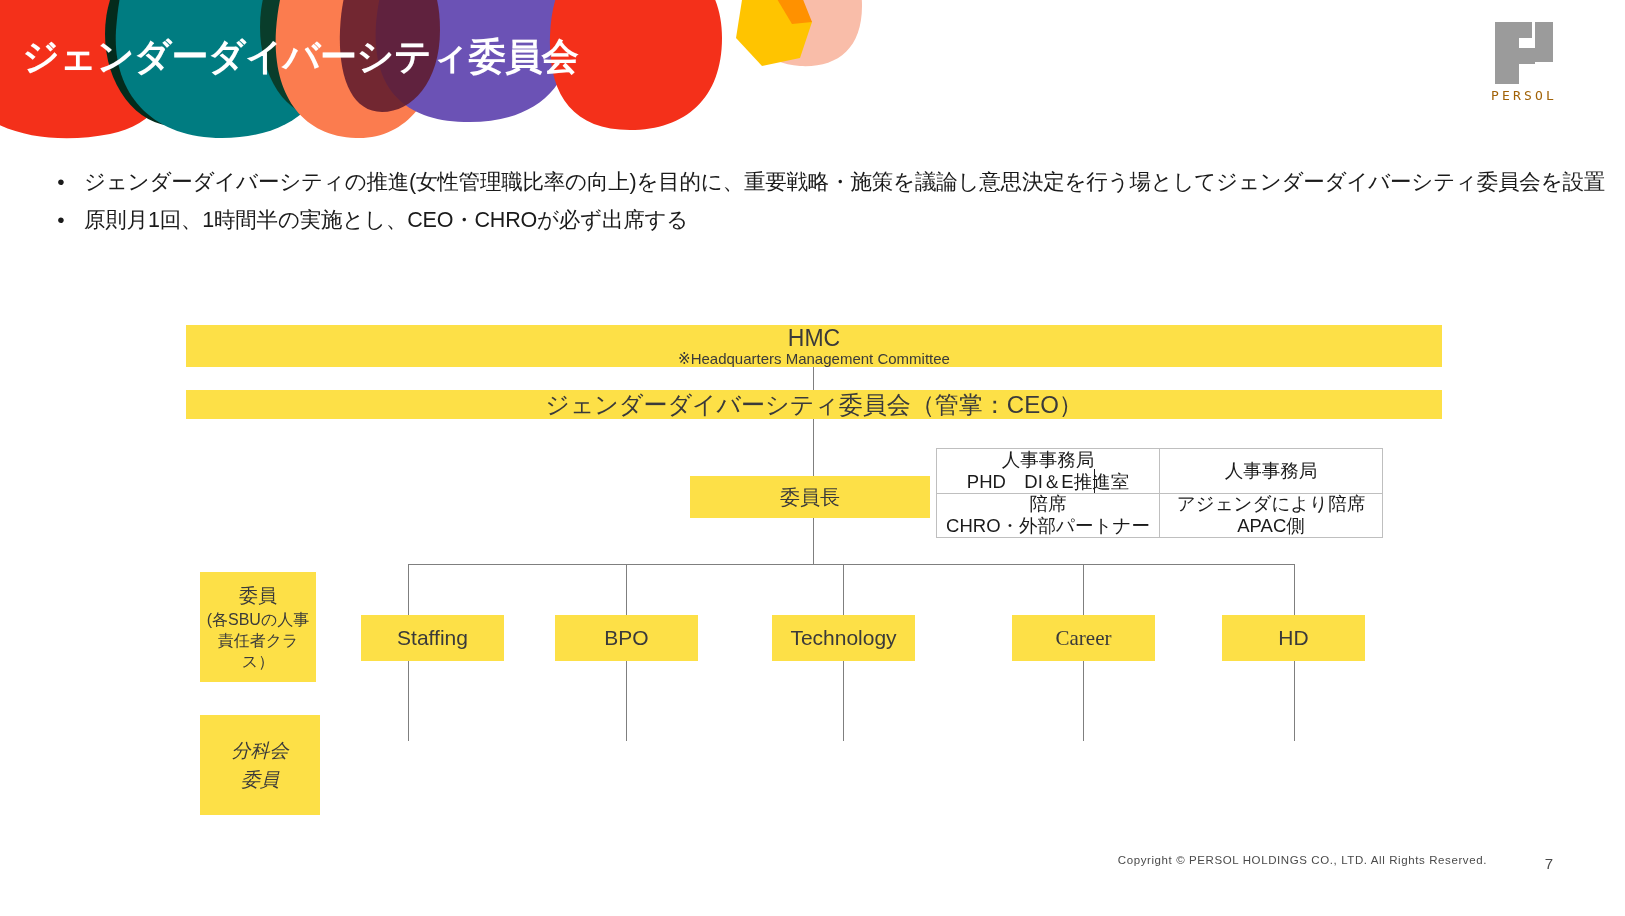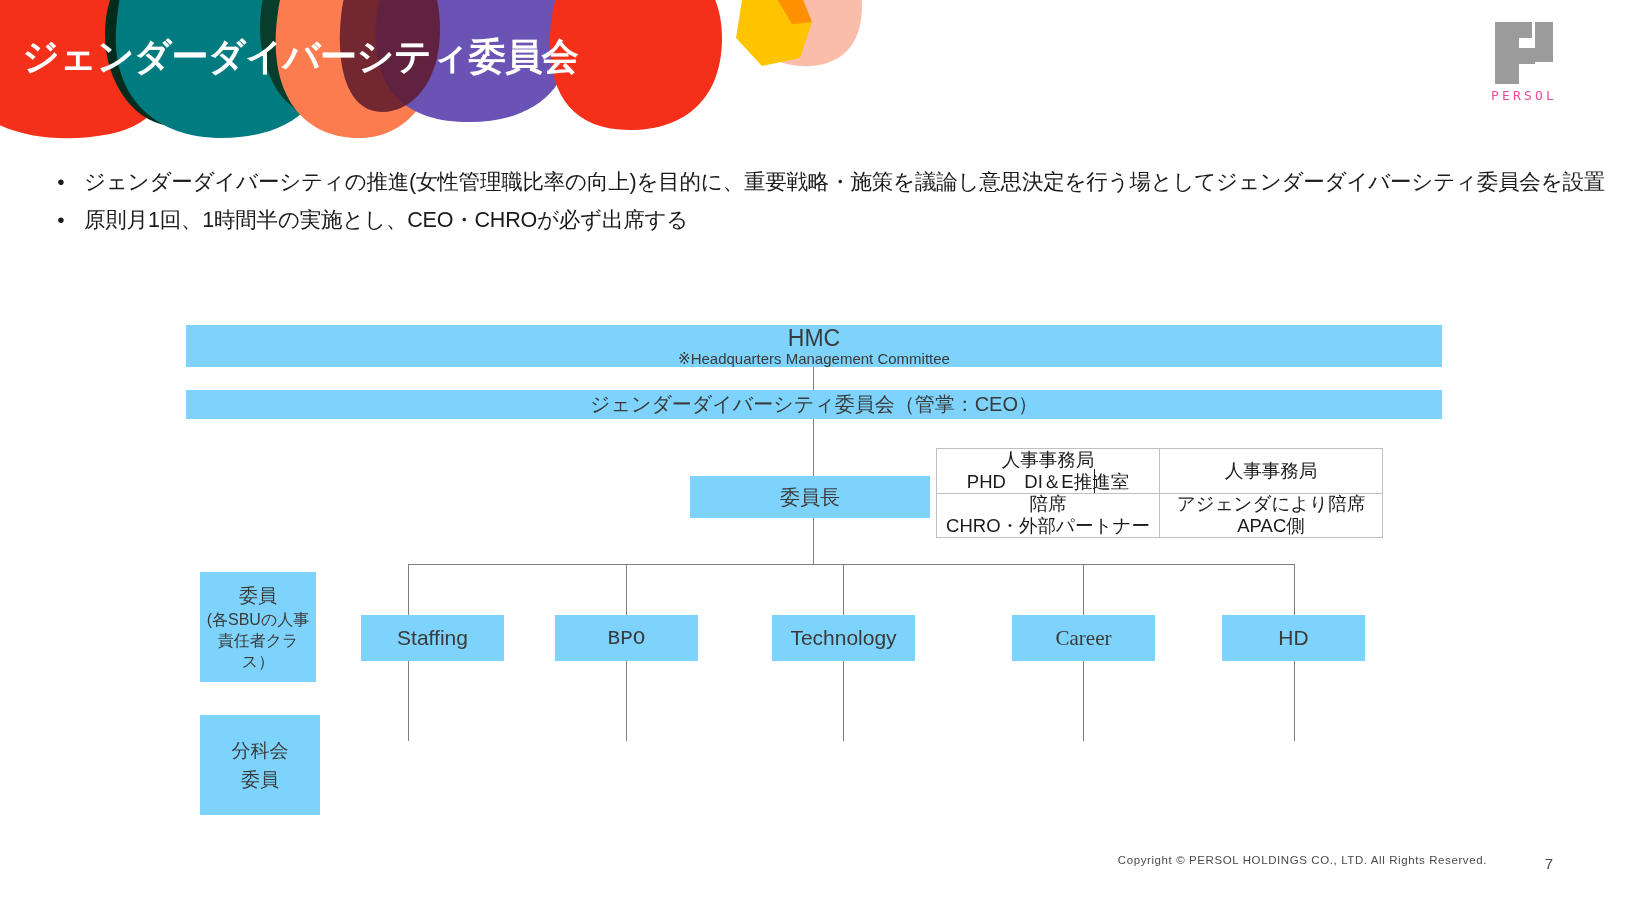"PERSOL" #persol-wordmark { color: #ec4899 -> #a16207 }
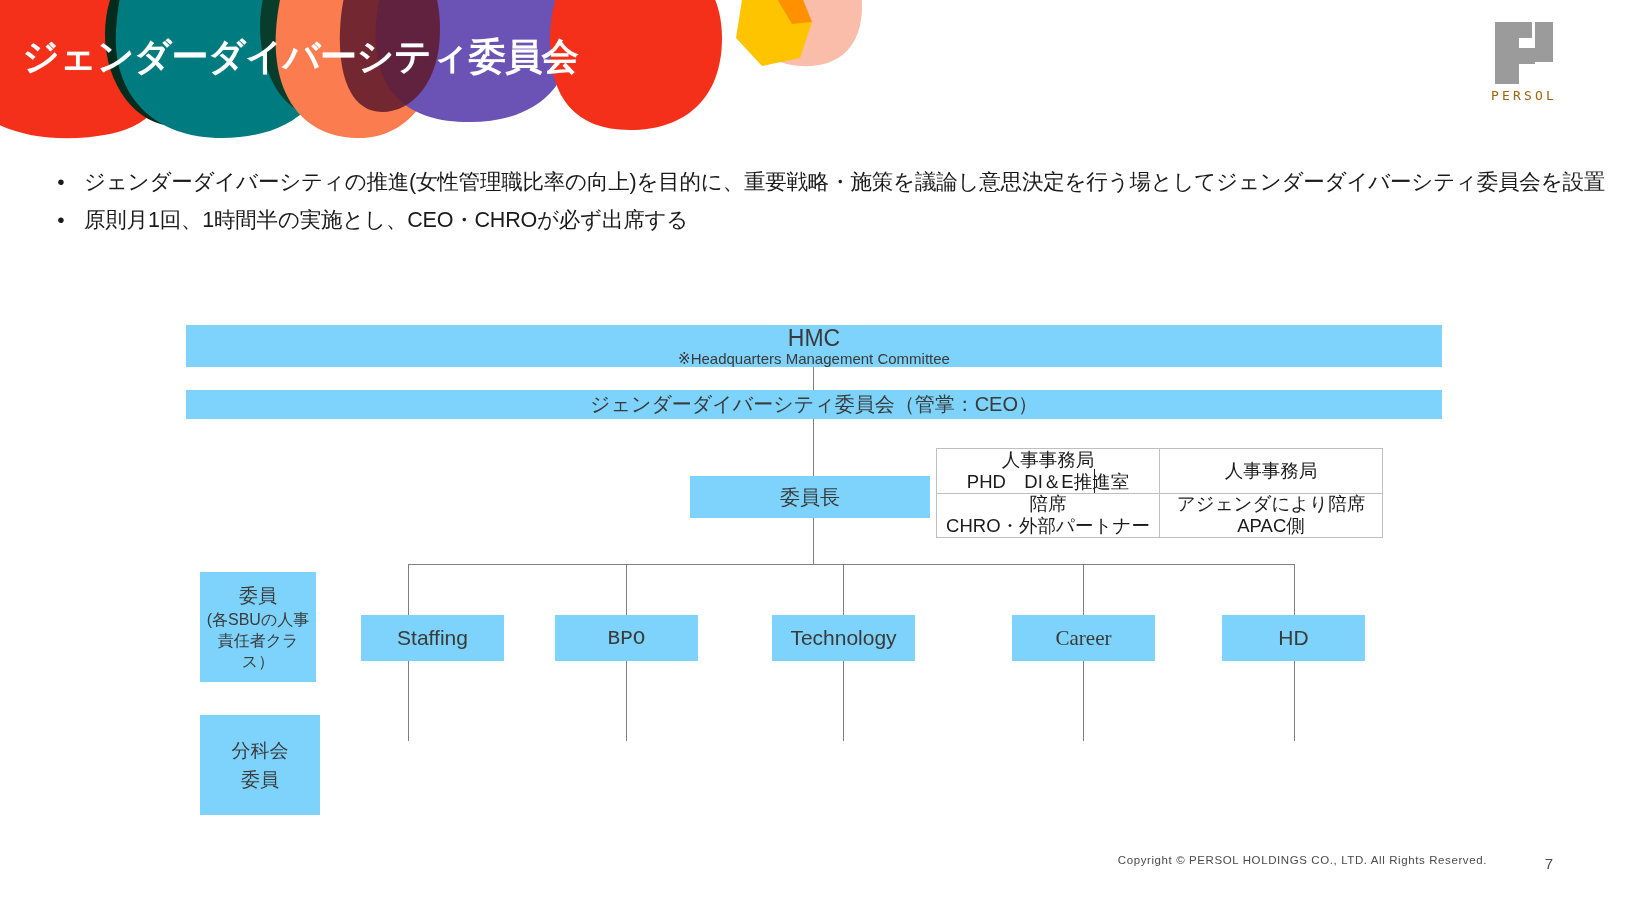"HMC" .grey-box { background: #7dd3fc -> #fde047 }
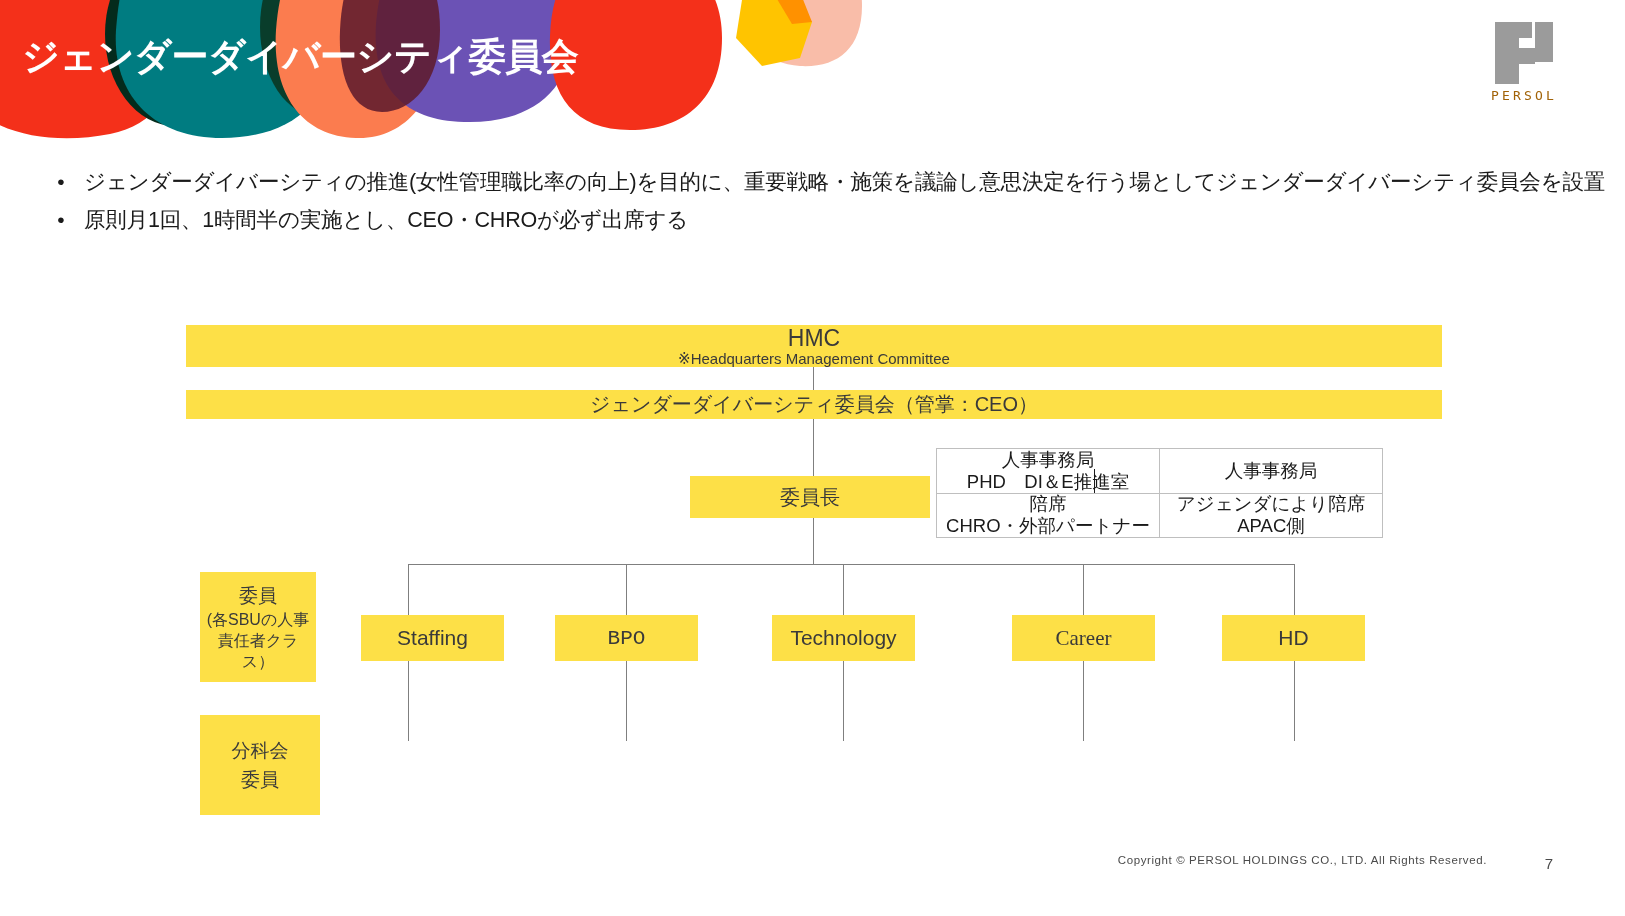"ジェンダーダイバーシティ委員会（管掌：CEO）" #box-committee { font-size: 20px -> 24px }
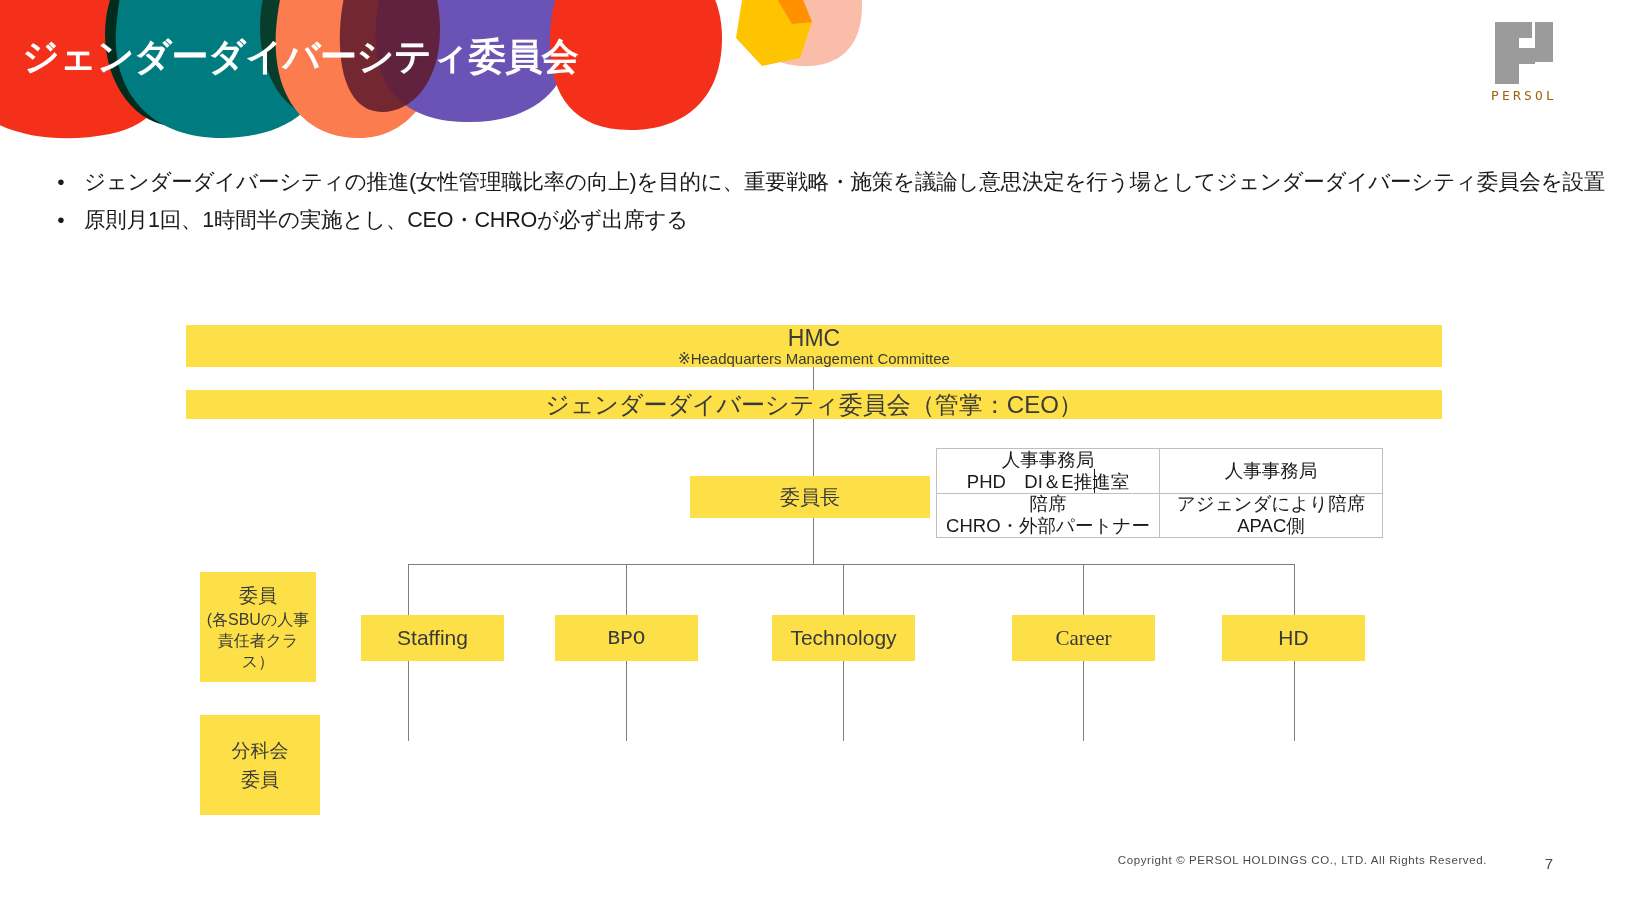"BPO" #box-sbu-1 { font-family: Liberation Mono, monospace -> none }
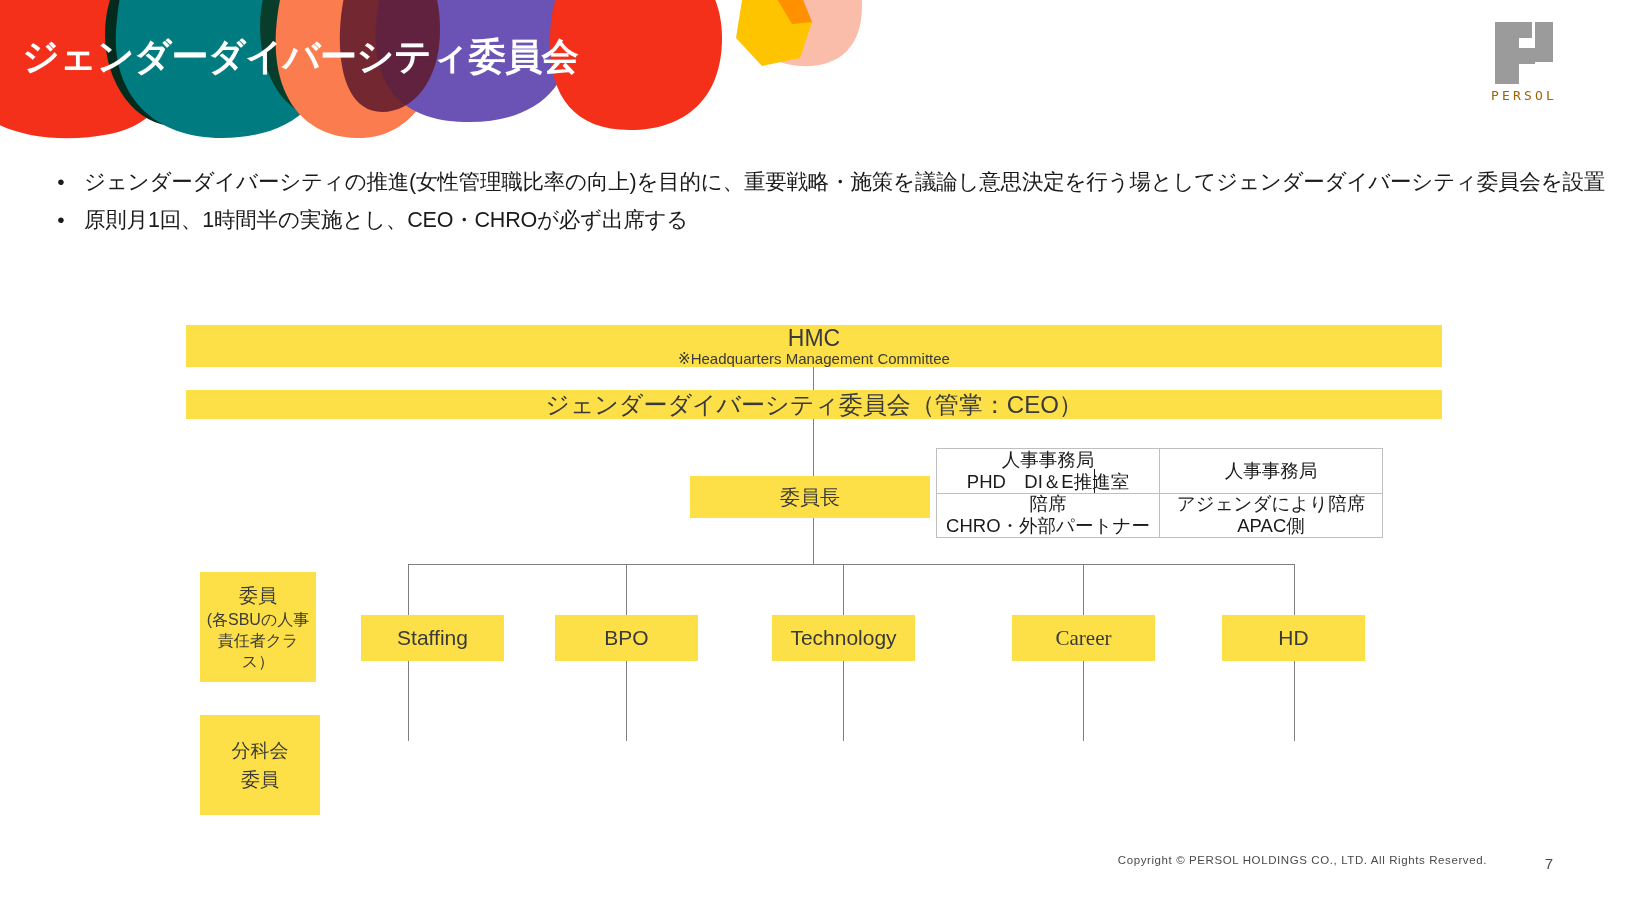"分科会" #label-subcommittee { font-style: none -> italic }
